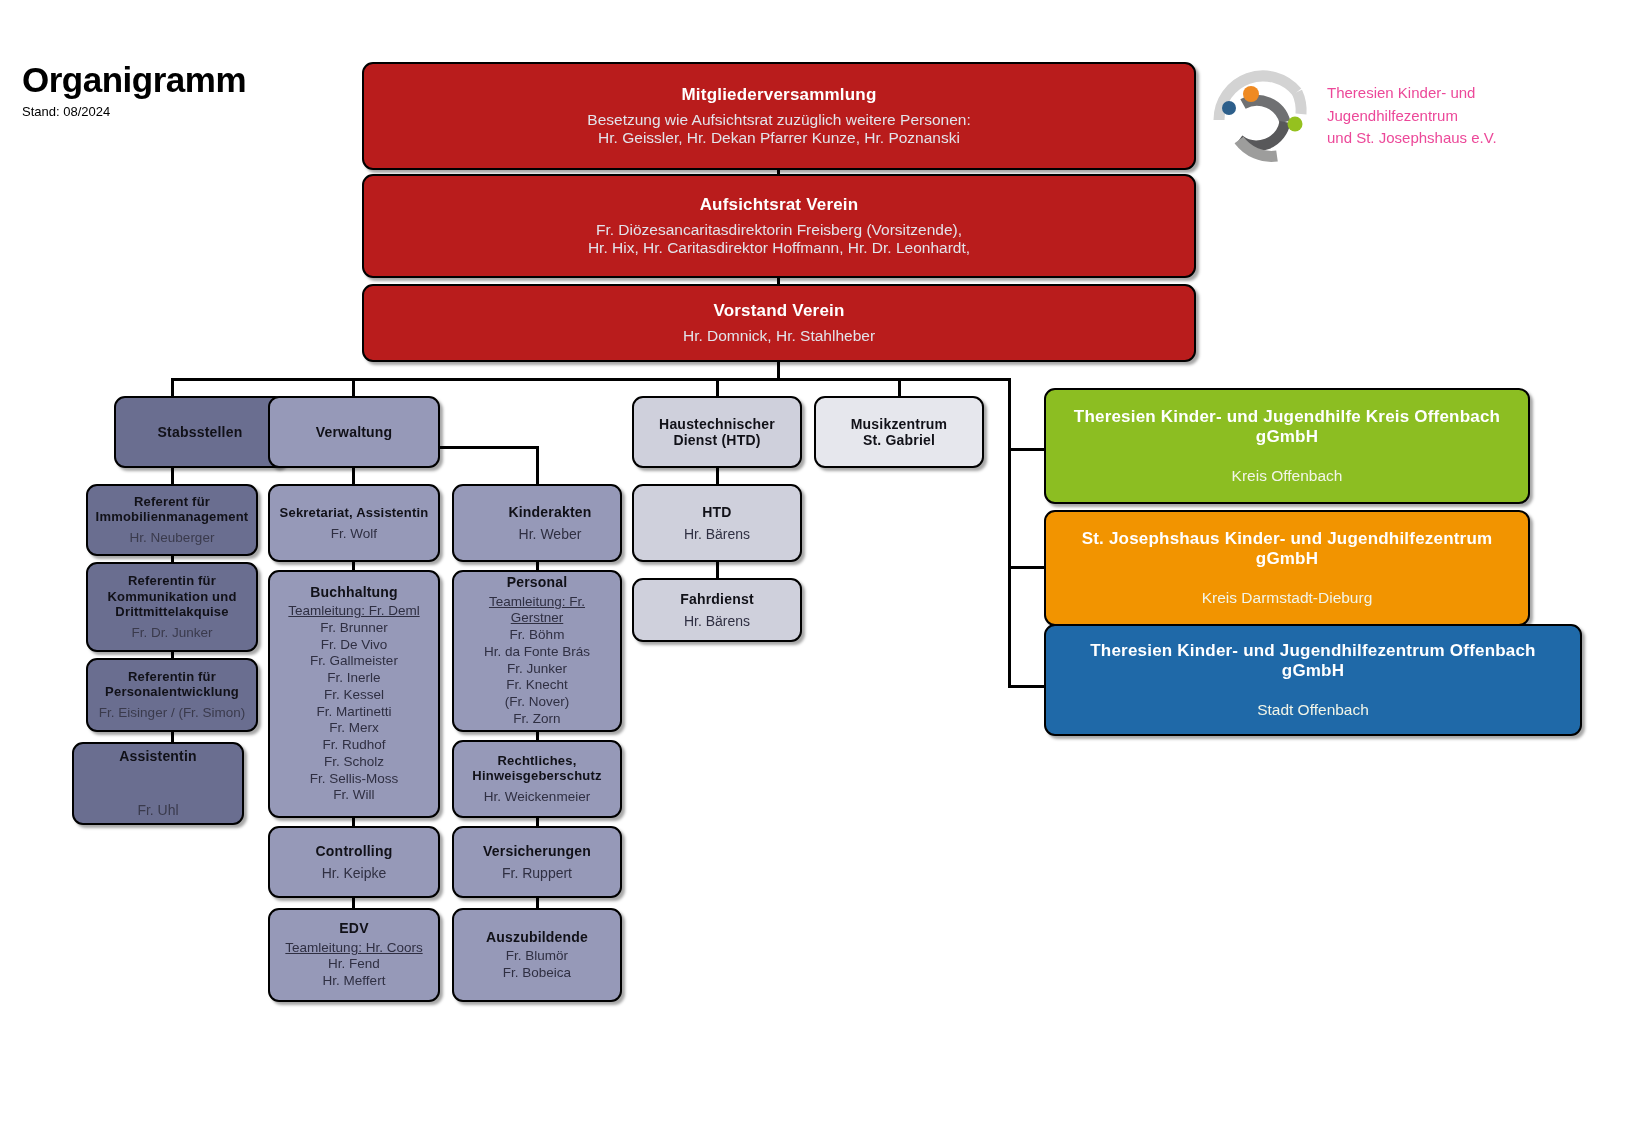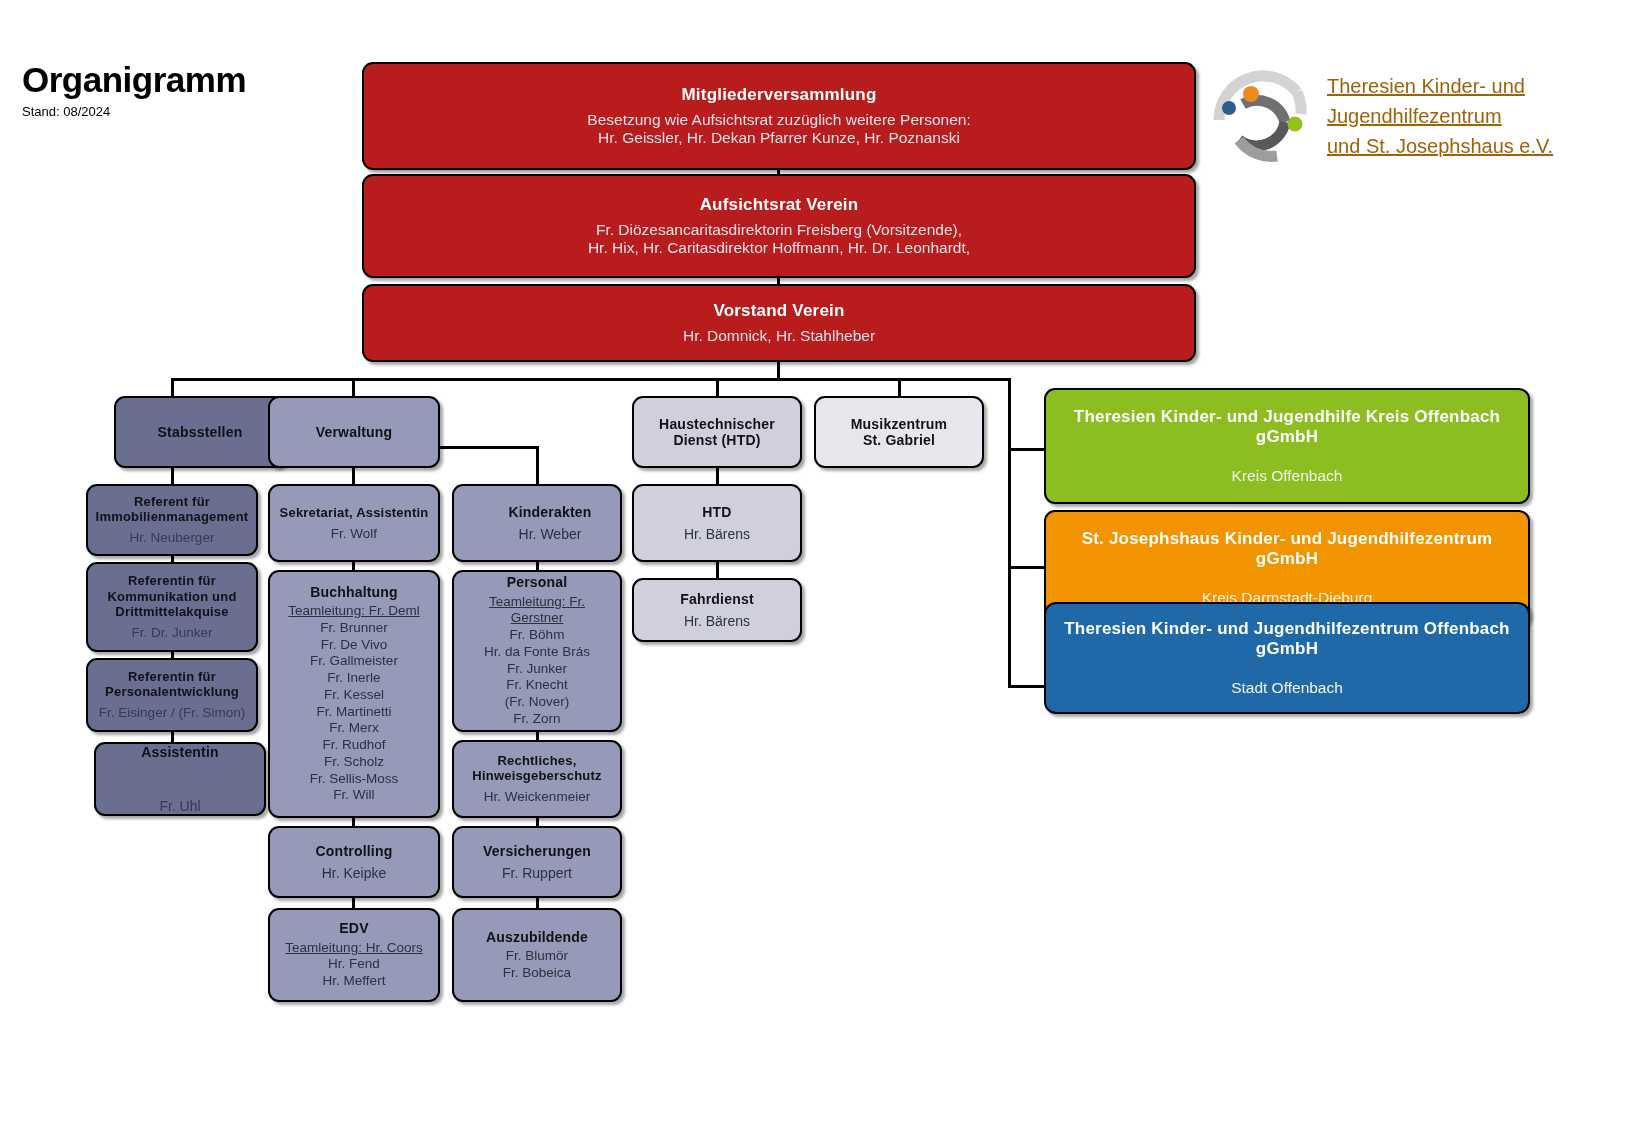"Theresien Kinder- und" #logo-text { color: #a16207 -> #ec4899; font-size: 20px -> 15px; text-decoration: underline -> none }
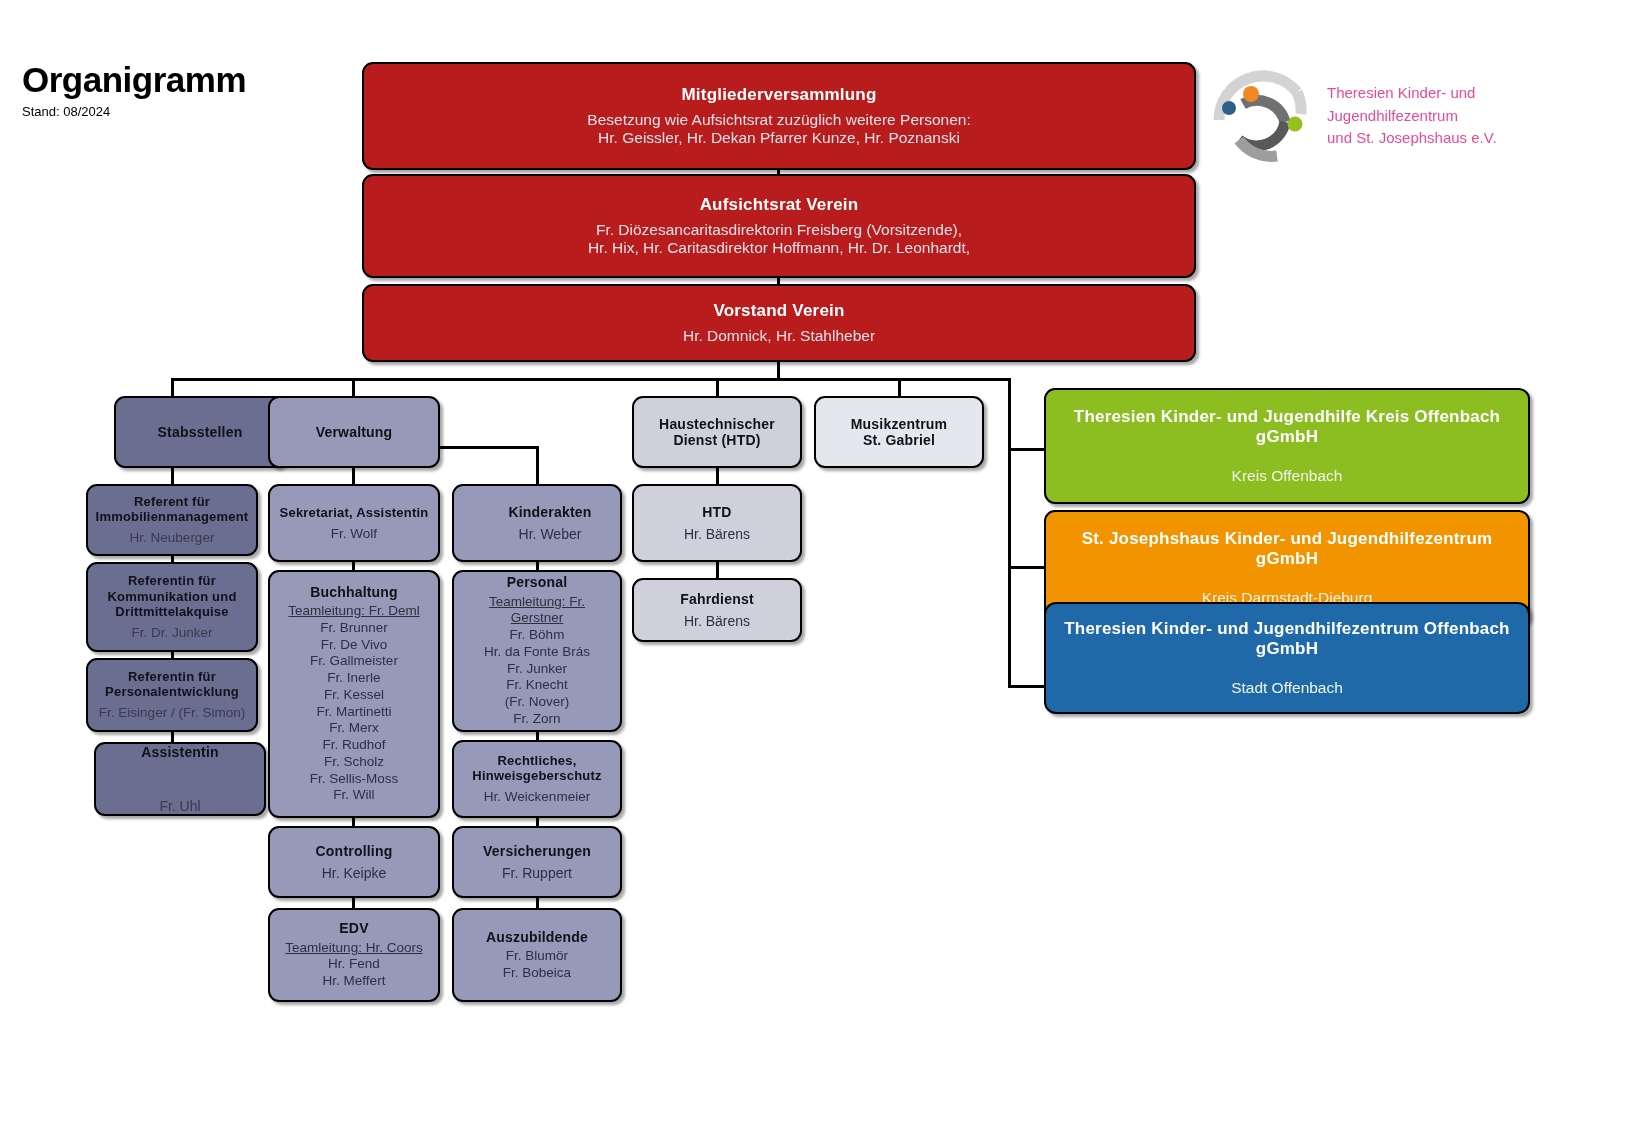"Theresien Kinder- und Jugendhilfezentrum" #n-ggmbh-blau { border-radius: 12px -> none; top: 602px -> 624px; width: 486px -> 538px }
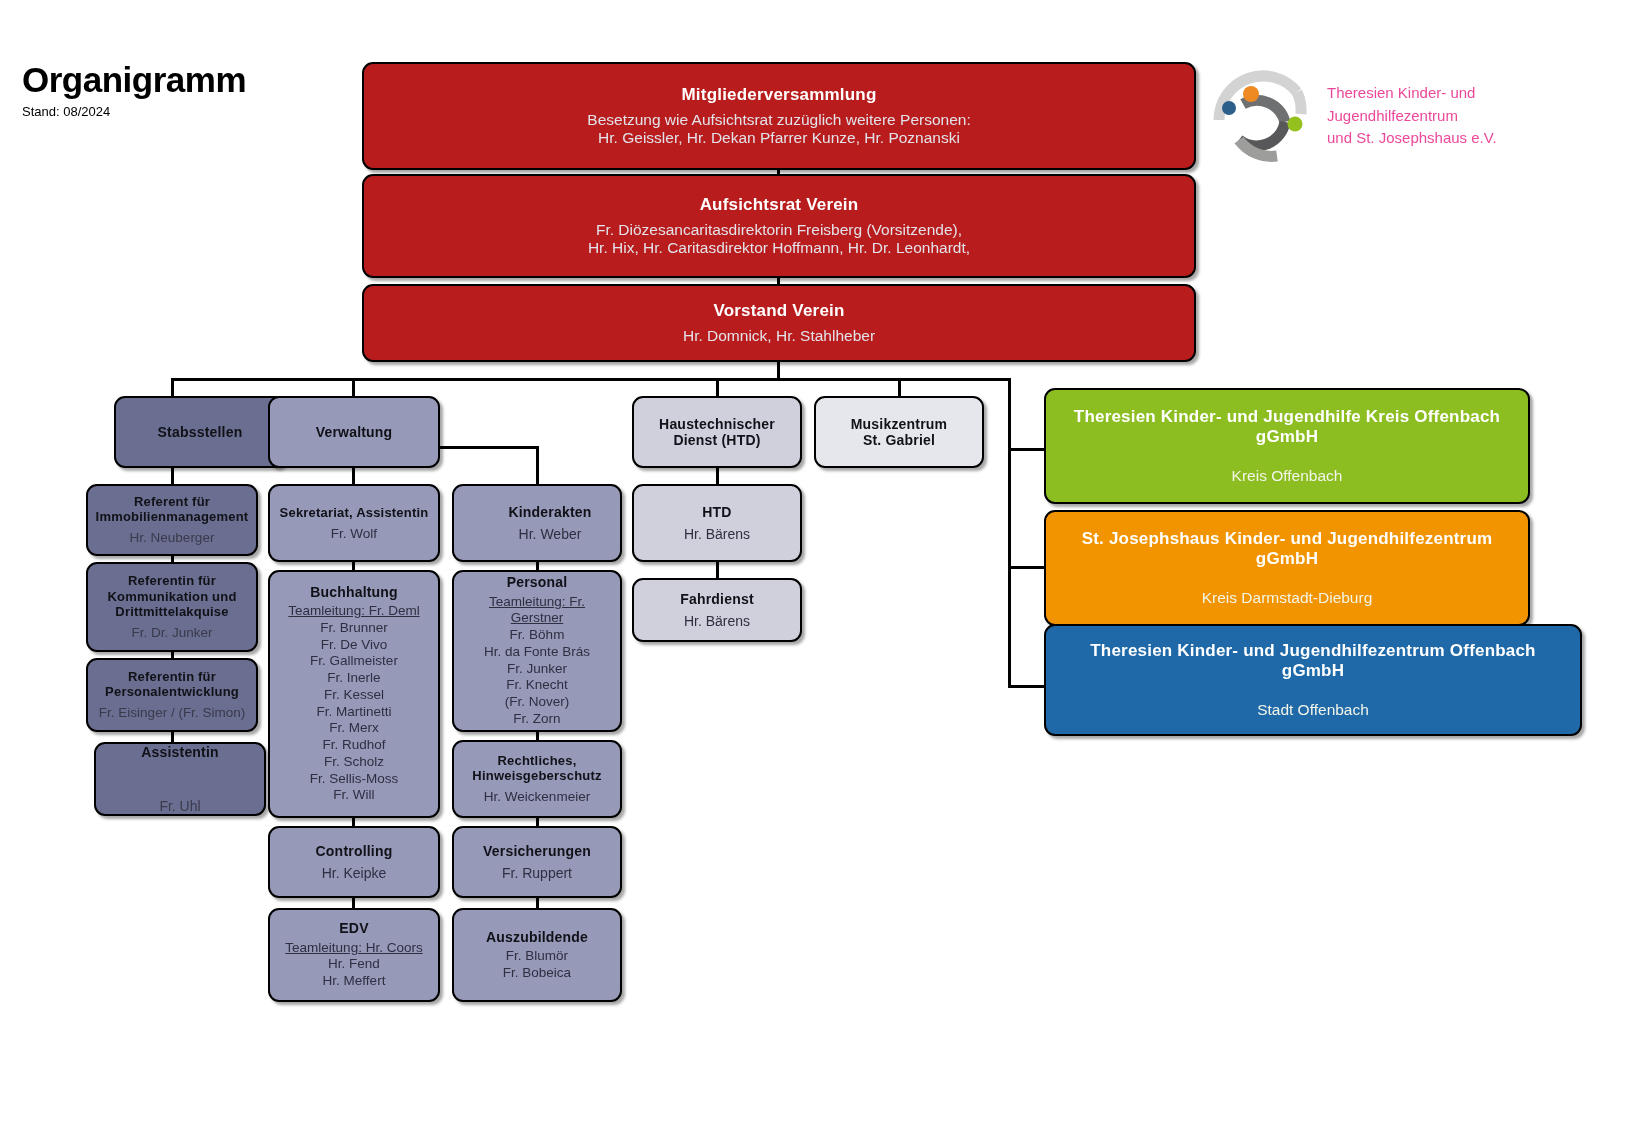"Assistentin" #n-assistentin { height: 74px -> 83px; left: 94px -> 72px }
